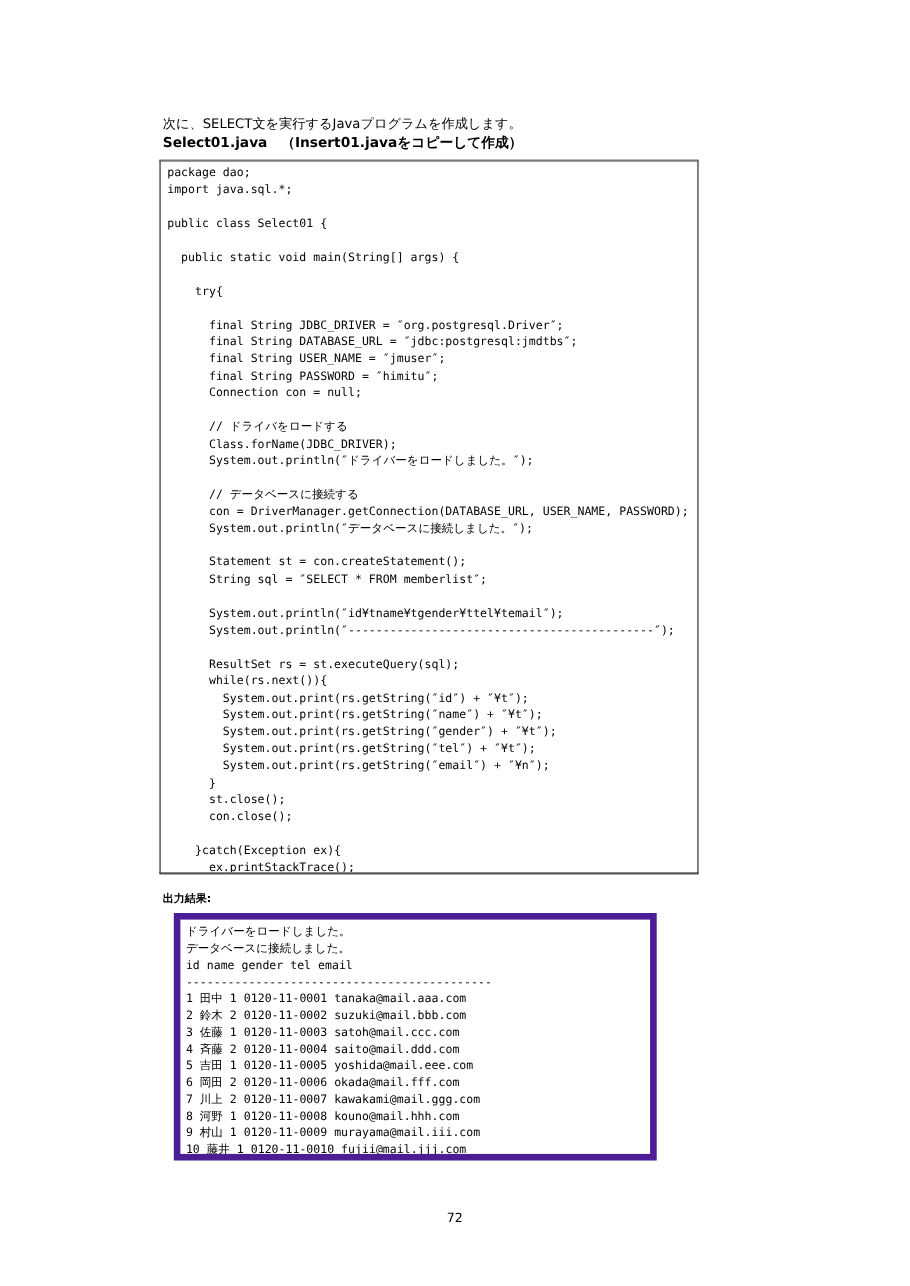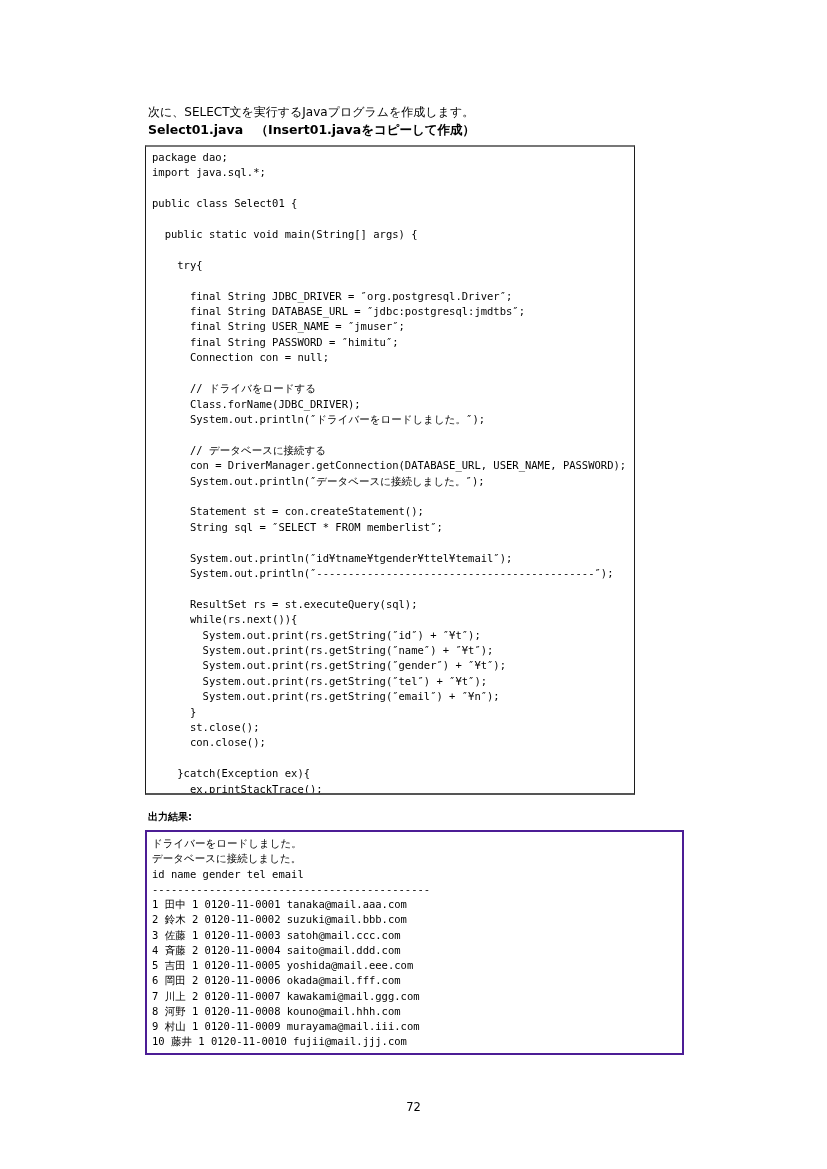"ドライバーをロードしました。" .output-box { border: 2px solid #4c1d95 -> 6px solid #4c1d95; left: 145px -> 158px; width: 539px -> 439px }
